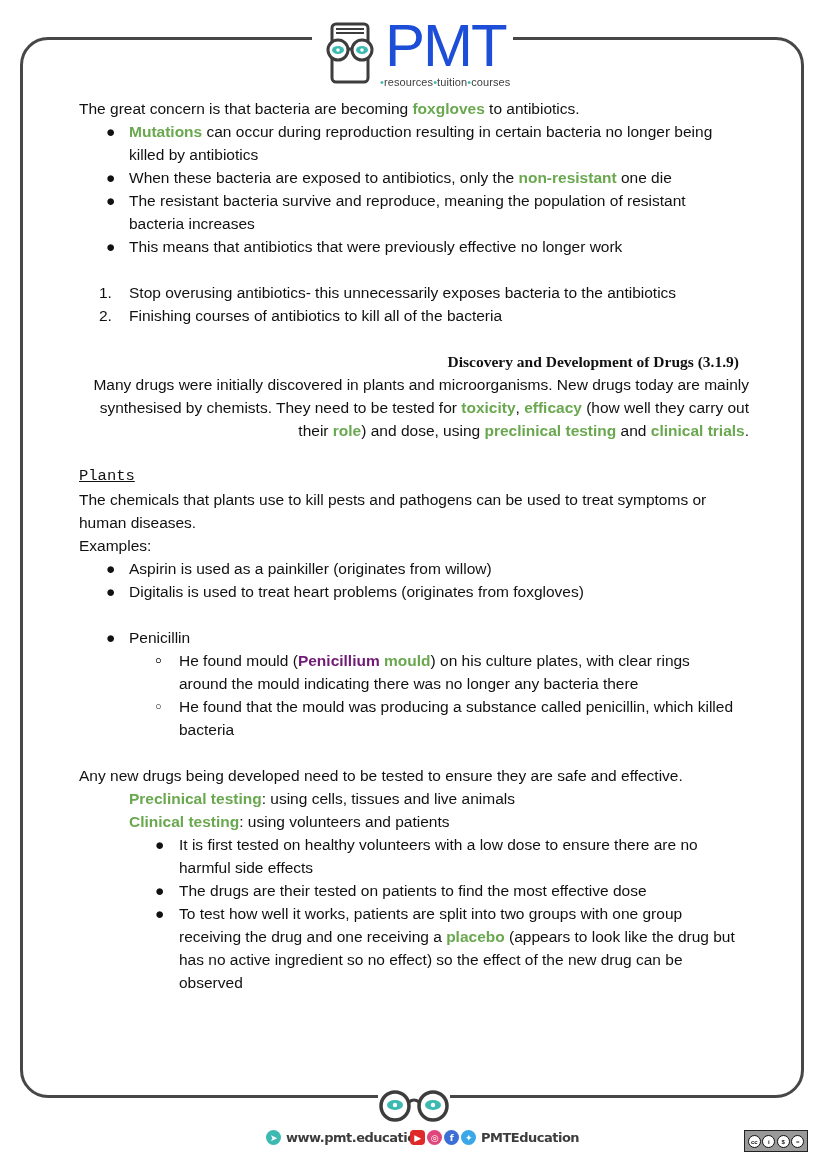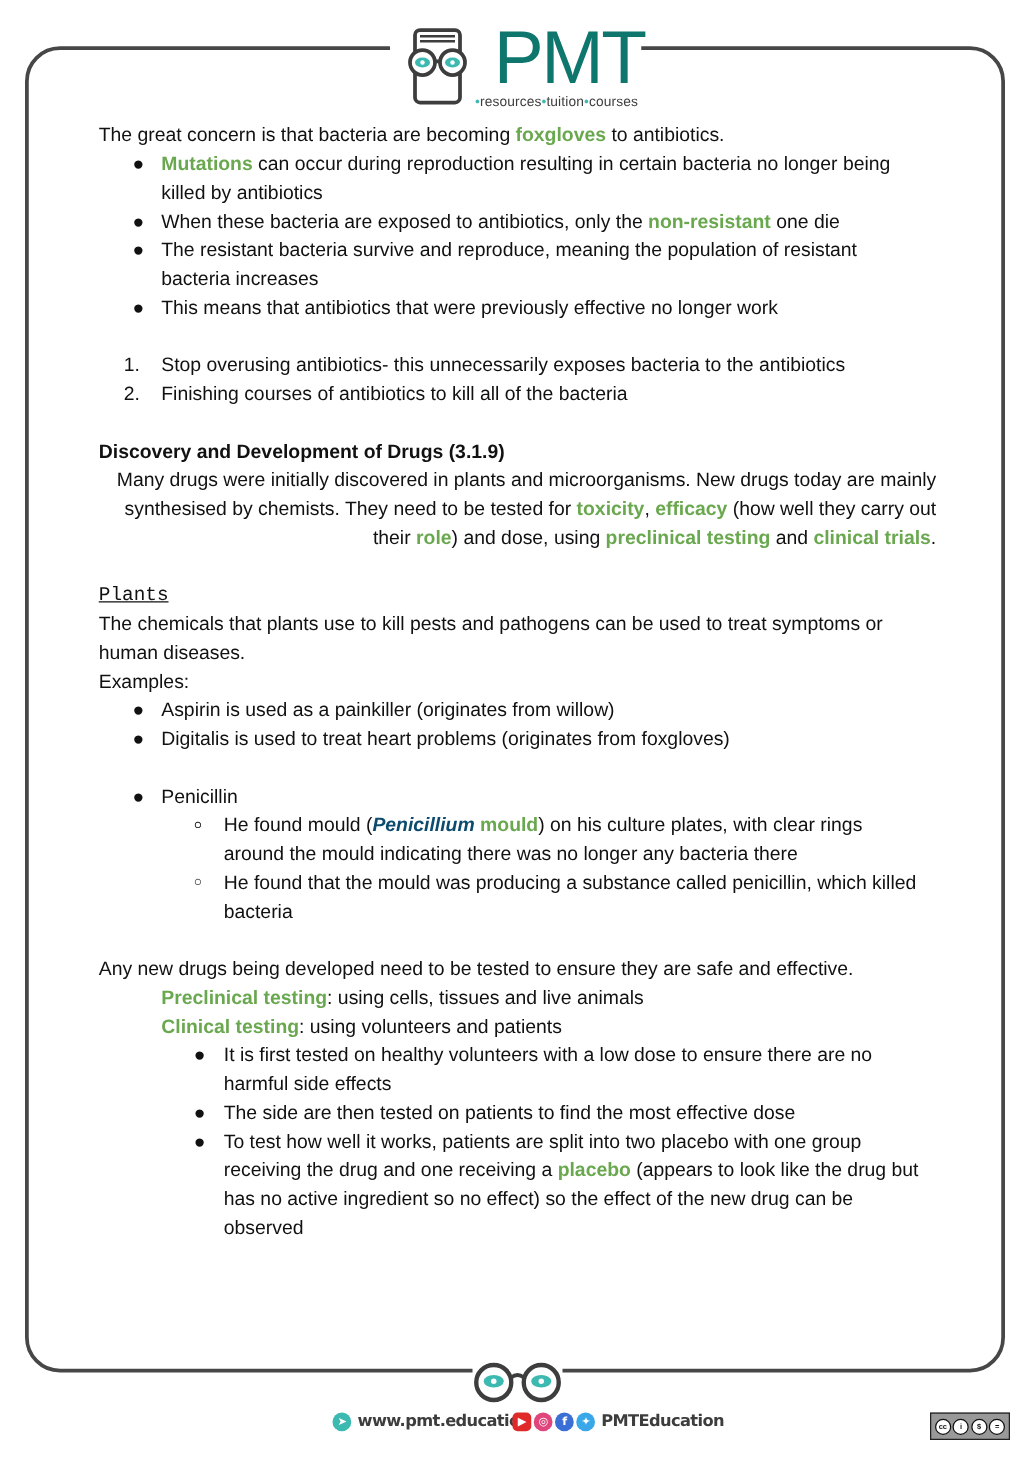"PMT" .logo .pmt { color: #0f766e -> #1d4ed8; left: 73px -> 63px }
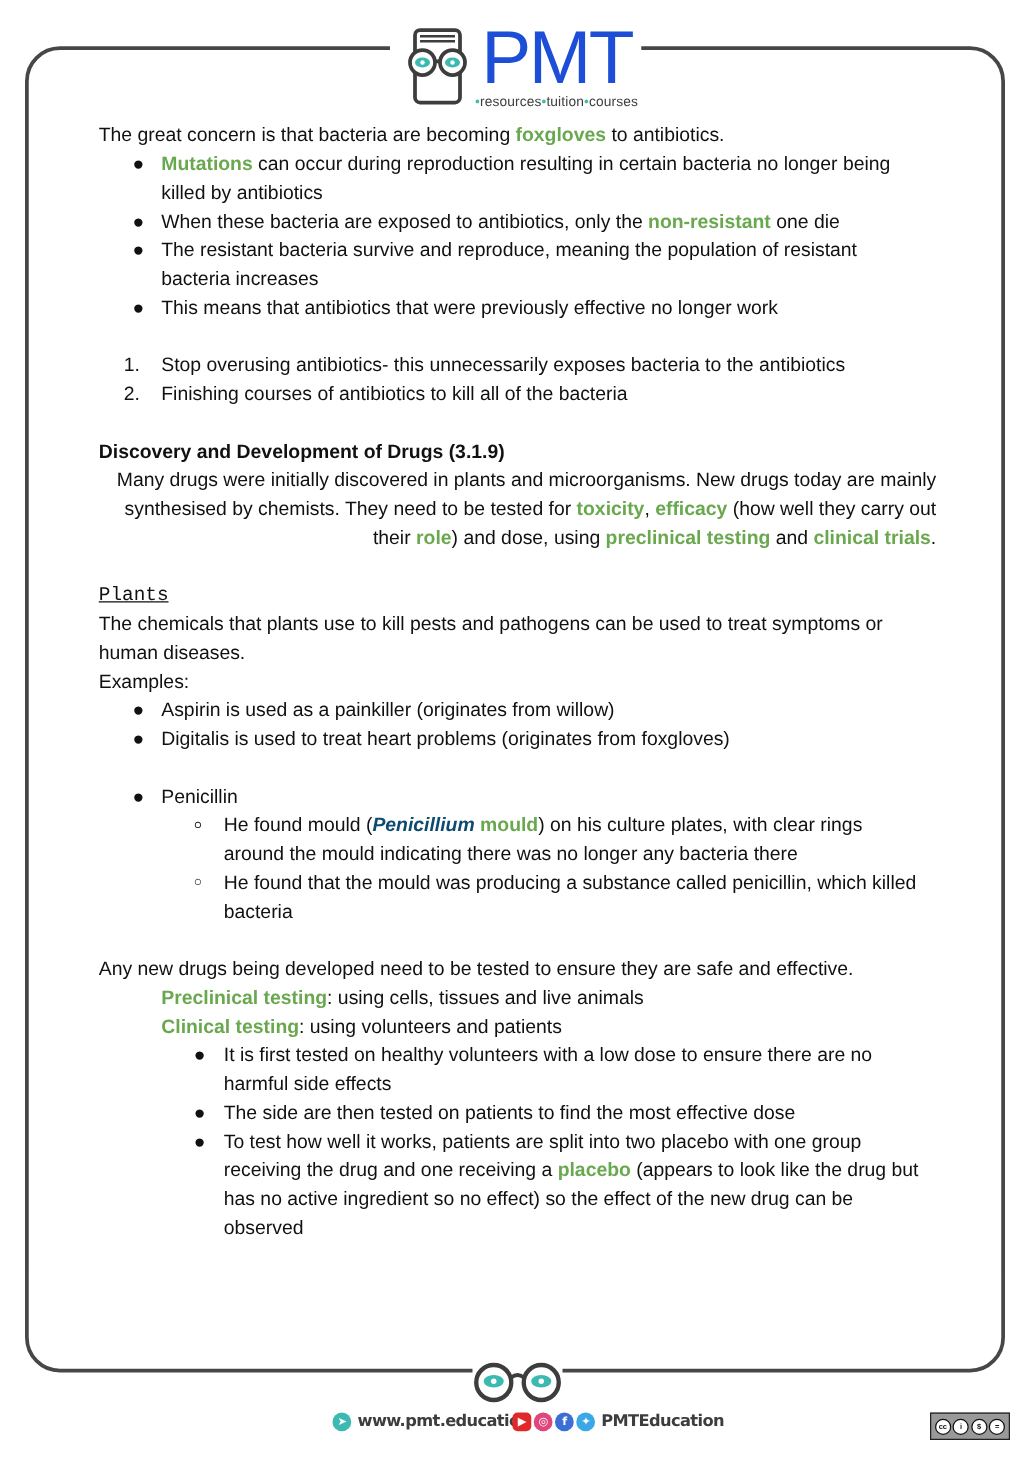"Discovery and Development of Drugs" .heading { font-family: none -> Liberation Serif, serif; text-align: left -> right }
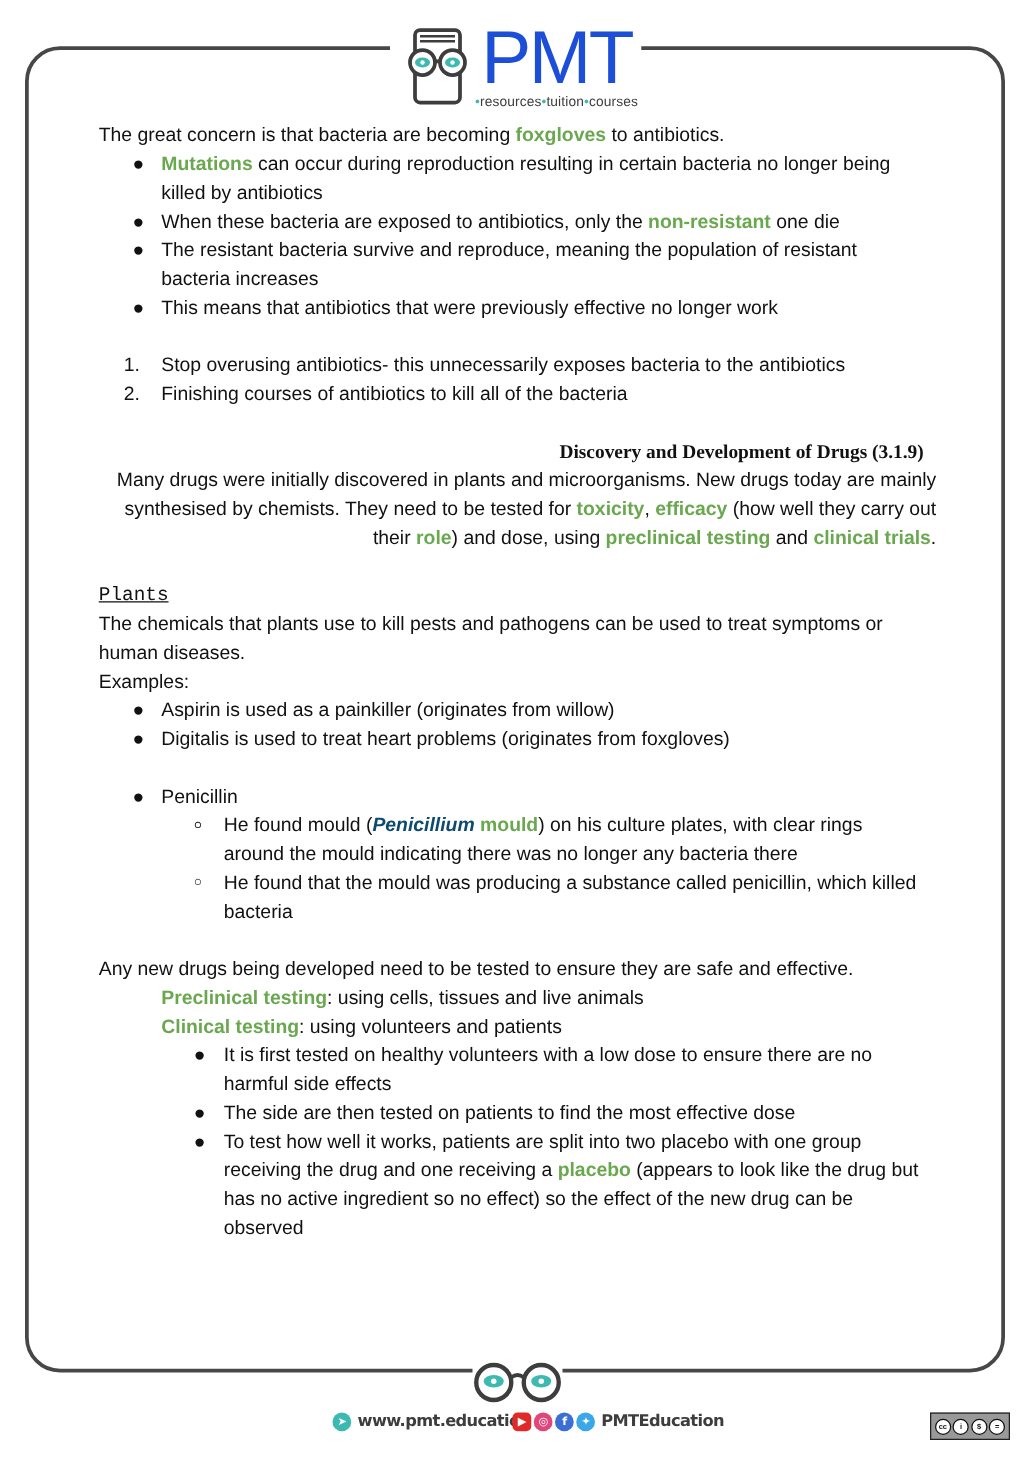"Penicillium" .gi { color: #0c4a6e -> #701a75; font-style: italic -> none }
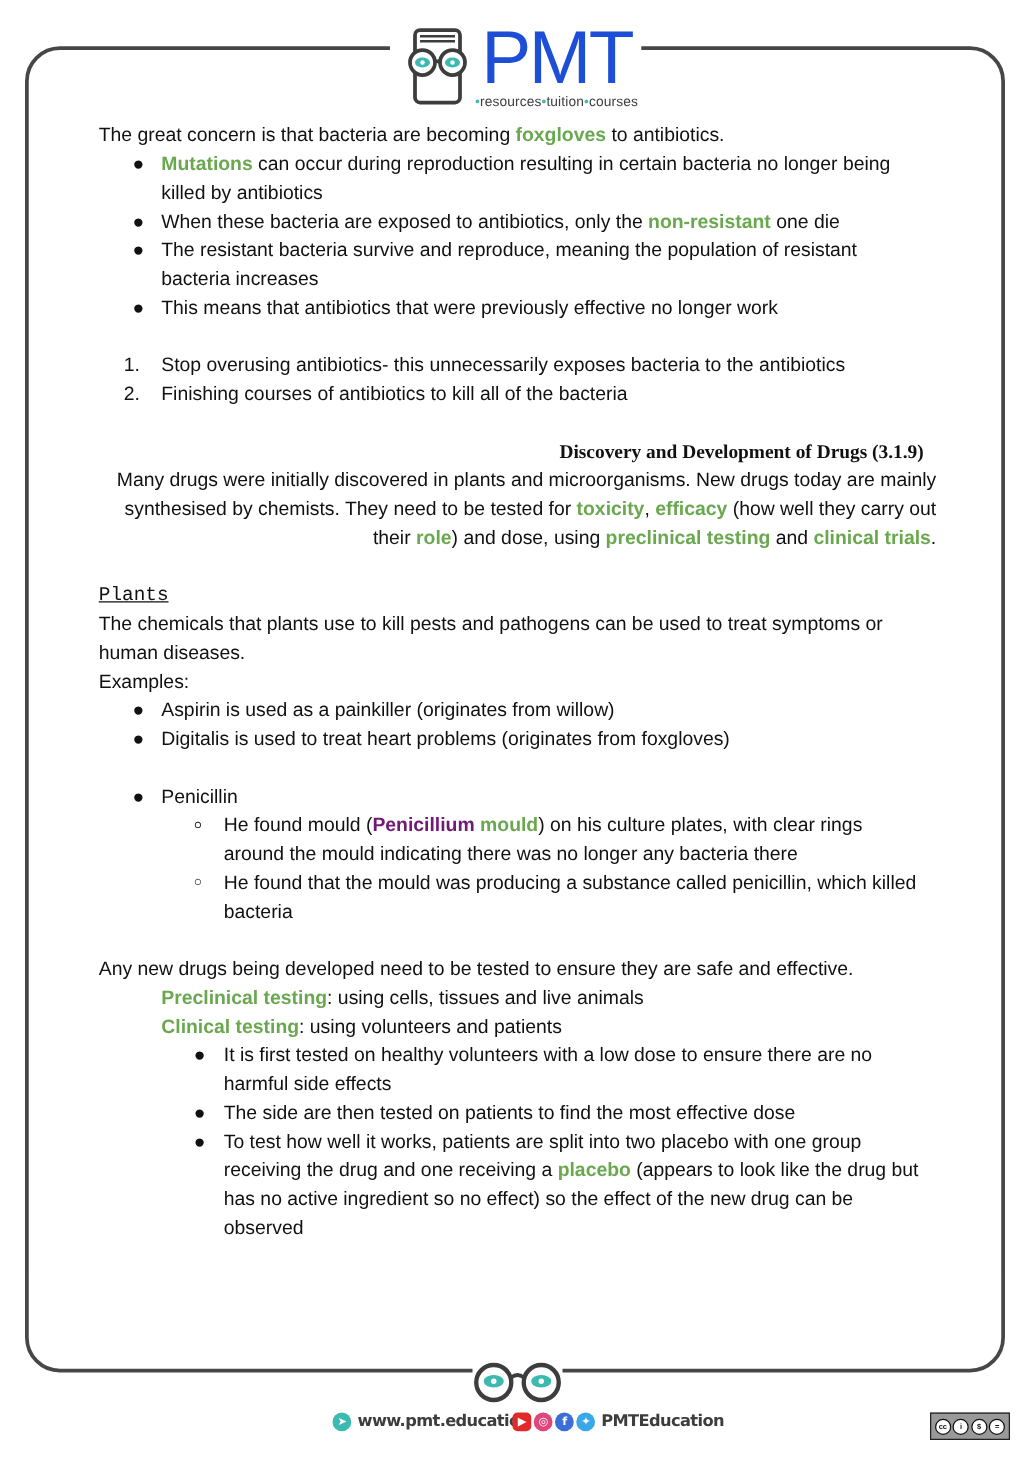"The side are then tested" span { text: side are then -> drugs are their }
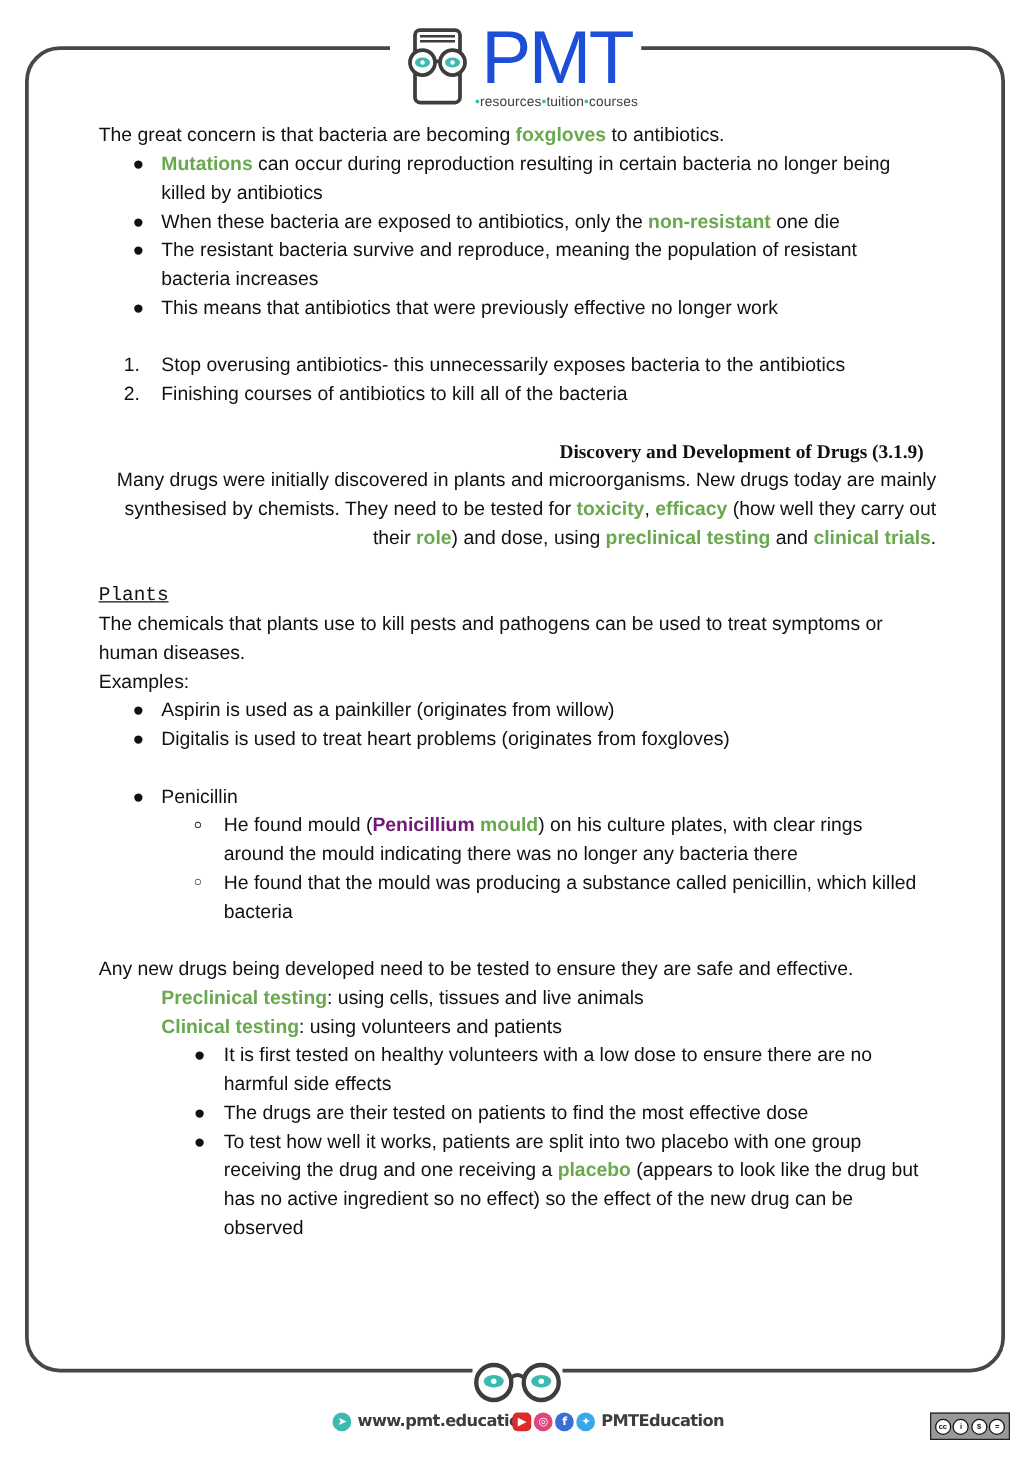"To test how well it" span { text: placebo -> groups }
